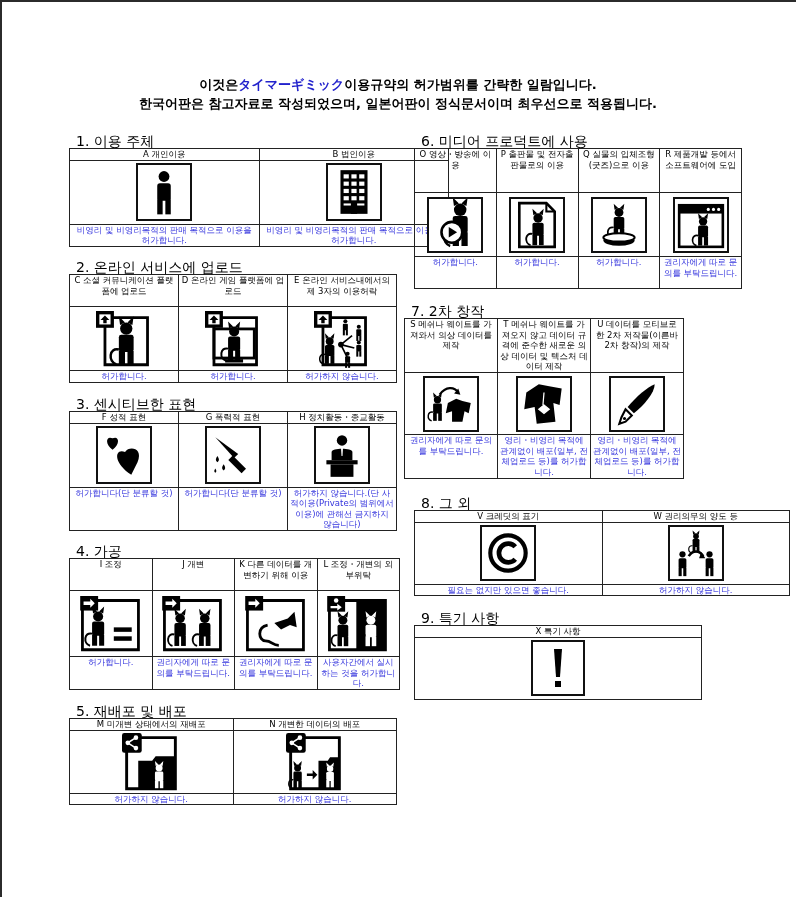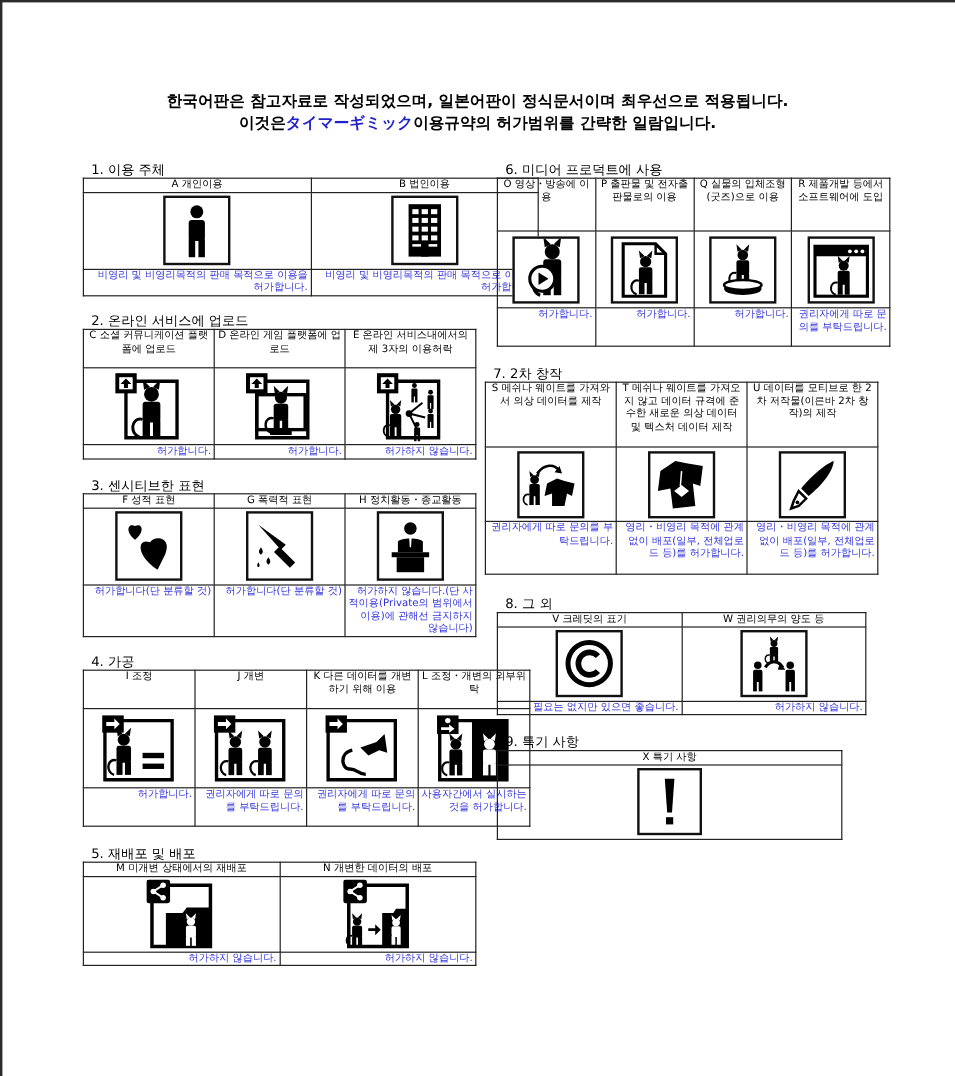"한국어판은 참고자료로 작성되었으며, 일본어판이 정식문서이며" div { order: before "이것은タイマーギミック이용규약의 허가범위를 간략한 일람입니다." -> after "이것은タイマーギミック이용규약의 허가범위를 간략한 일람입니다." }
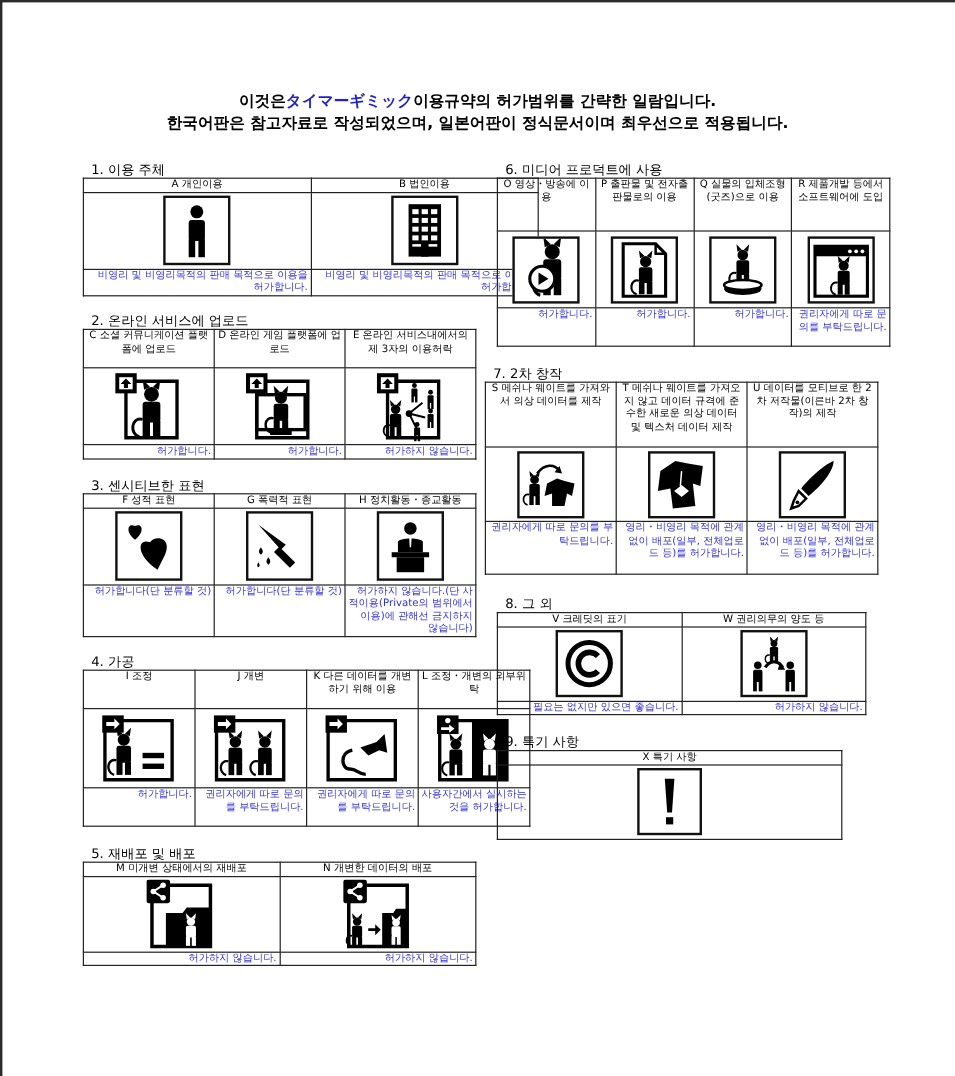"1. 이용 주체" .section-title { font-size: 11px -> 14px }
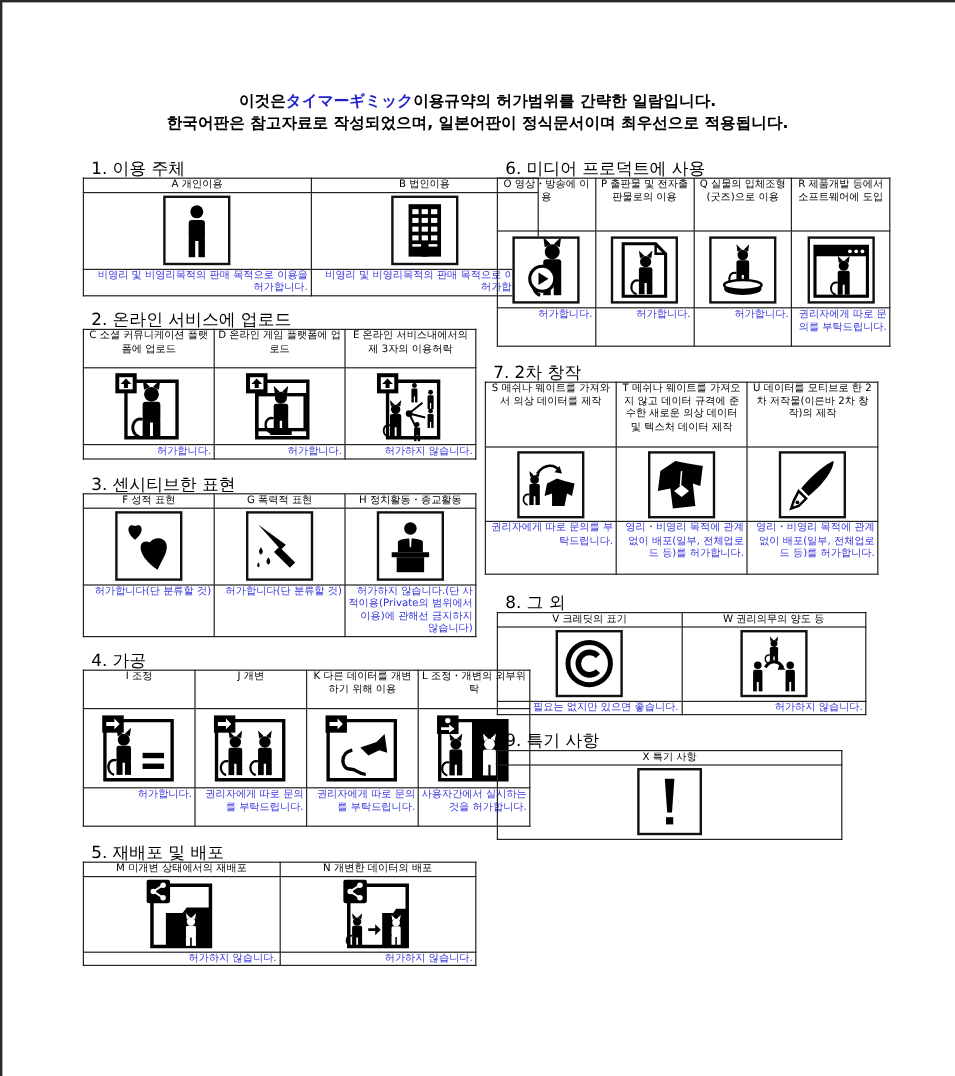"비영리 및 비영리목적의 판매 목적으로" table.grid tr.ans td { text-align: right -> none }
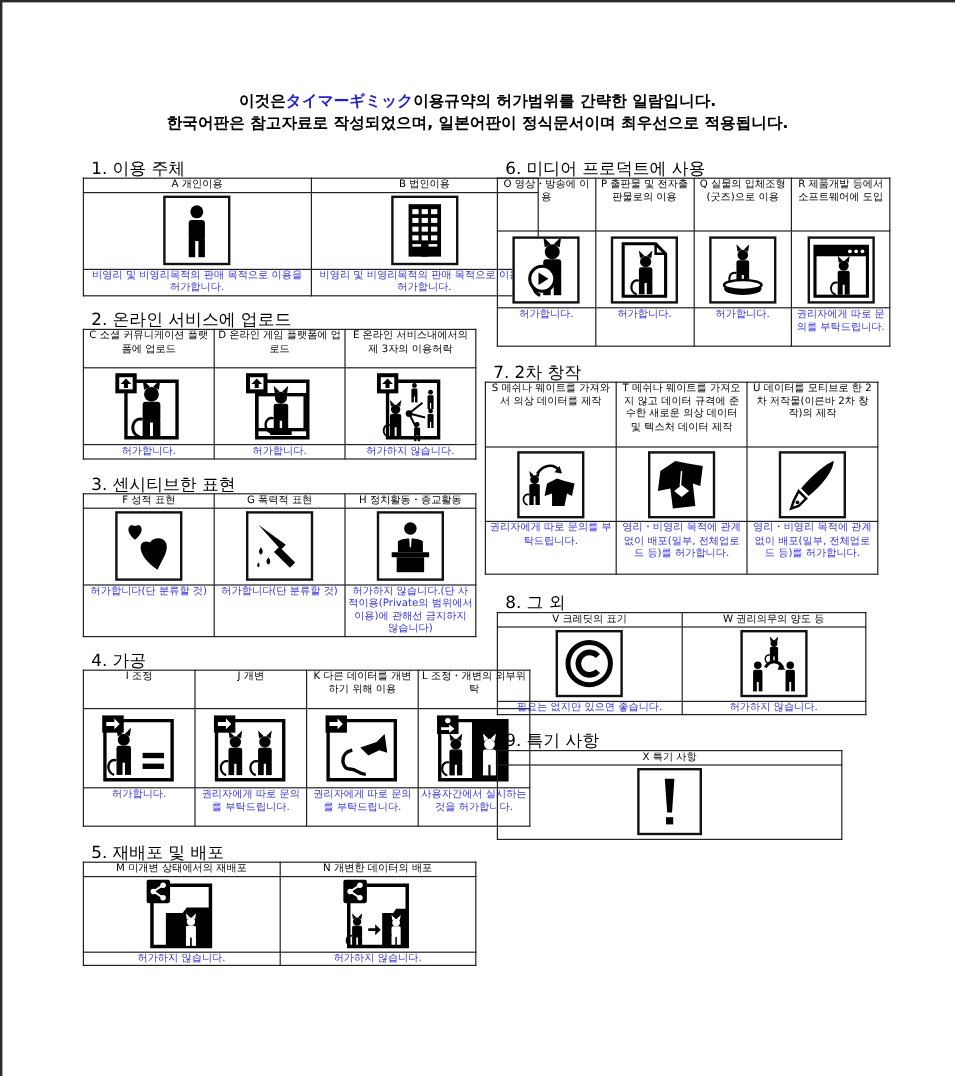"S 메쉬나 웨이트를 가져와서 의상" table.grid { width: 328px -> 280px }
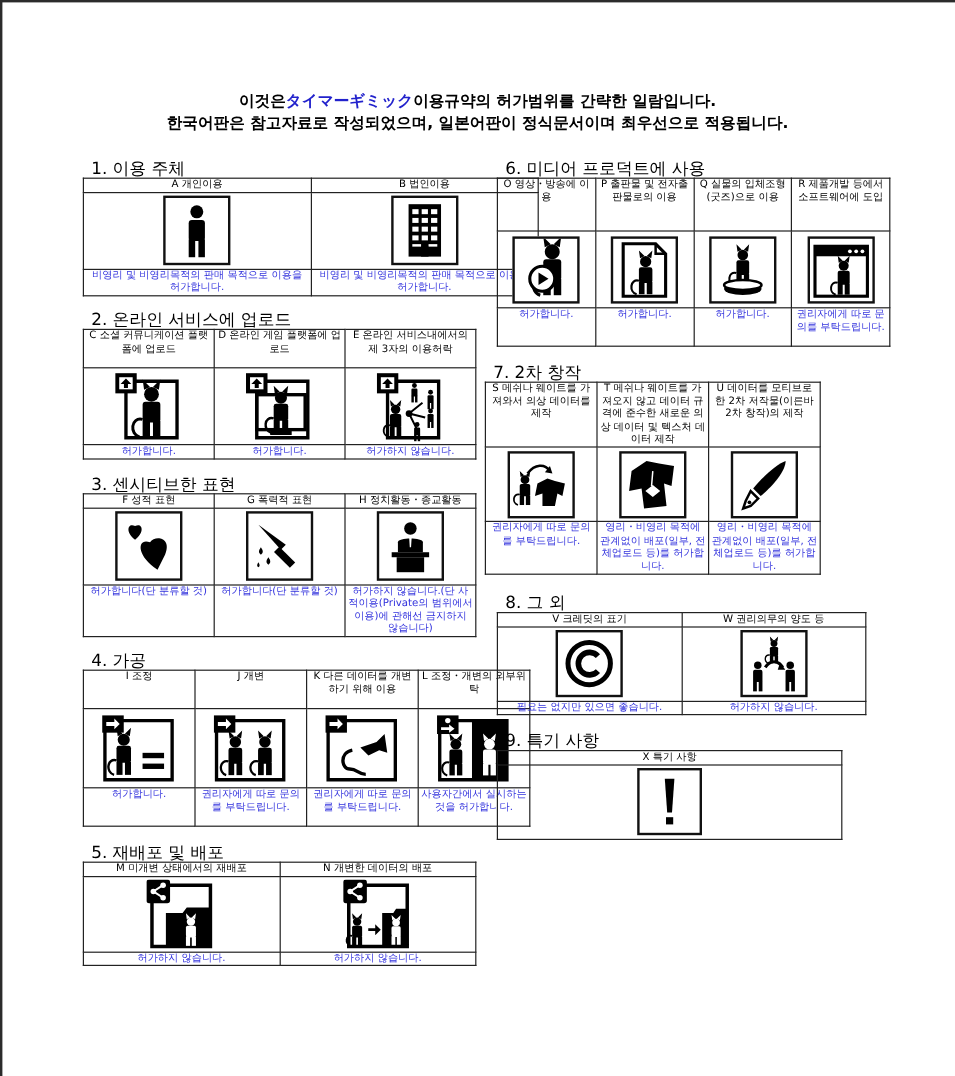"V 크레딧의 표기" table.grid { width: 308px -> 376px }
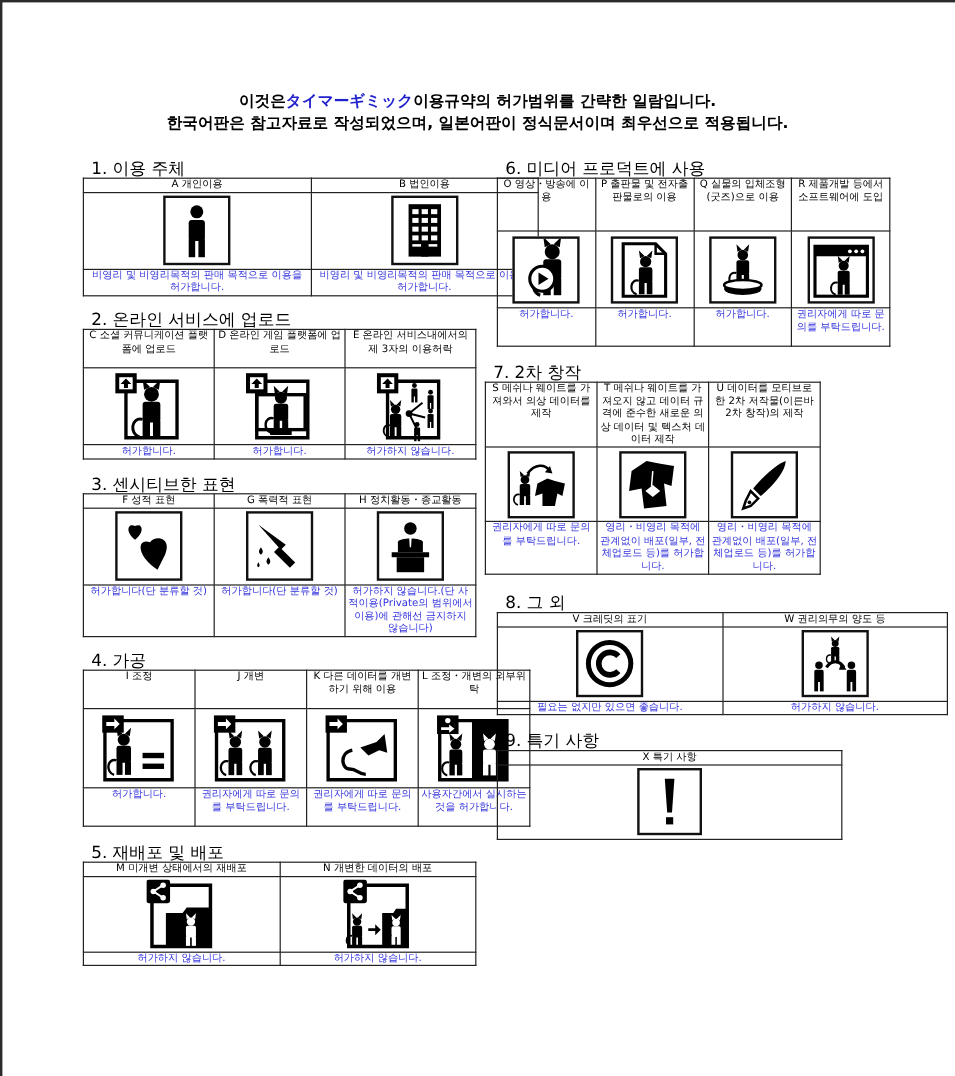"I 조정" table.grid { width: 373px -> 331px }
